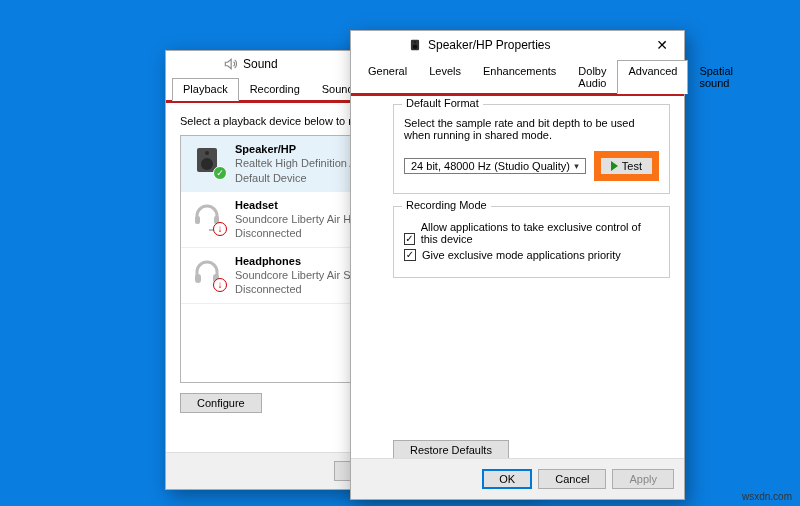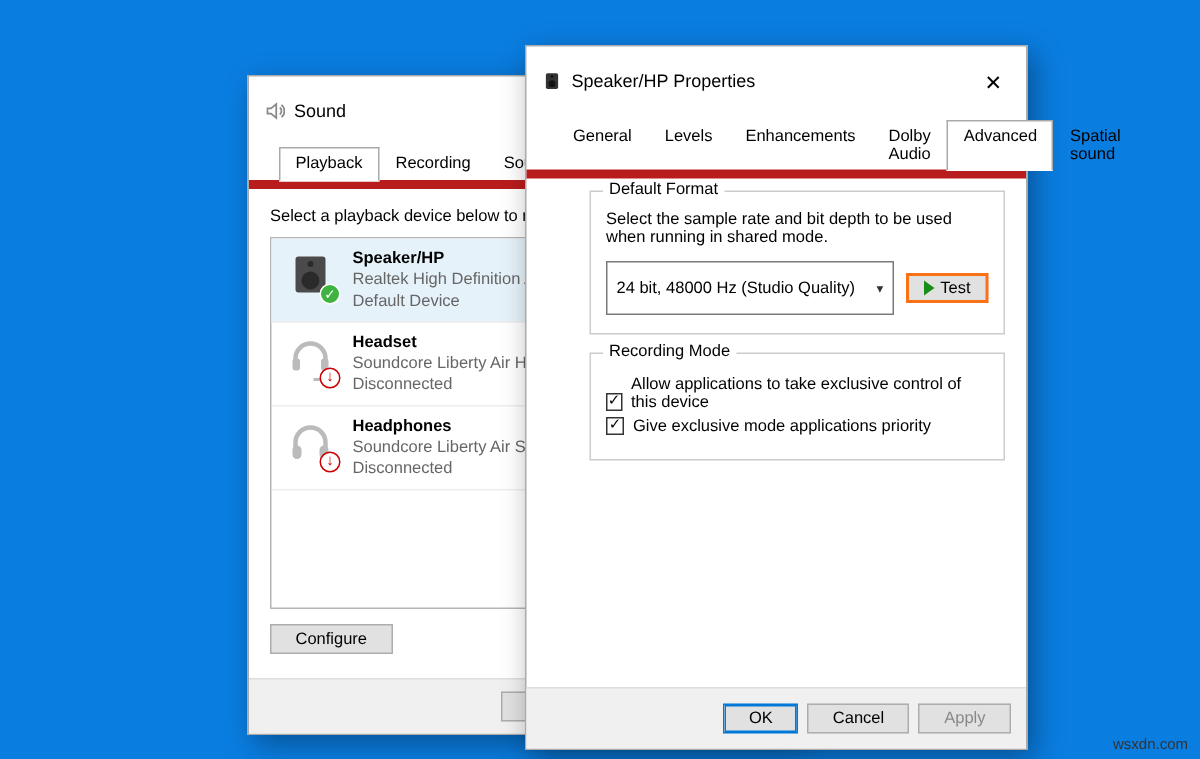"Speaker/HP Properties" .titlebar { align-items: none -> center; margin-left: none -> 47px; padding: 16px 10px -> 6px 10px }
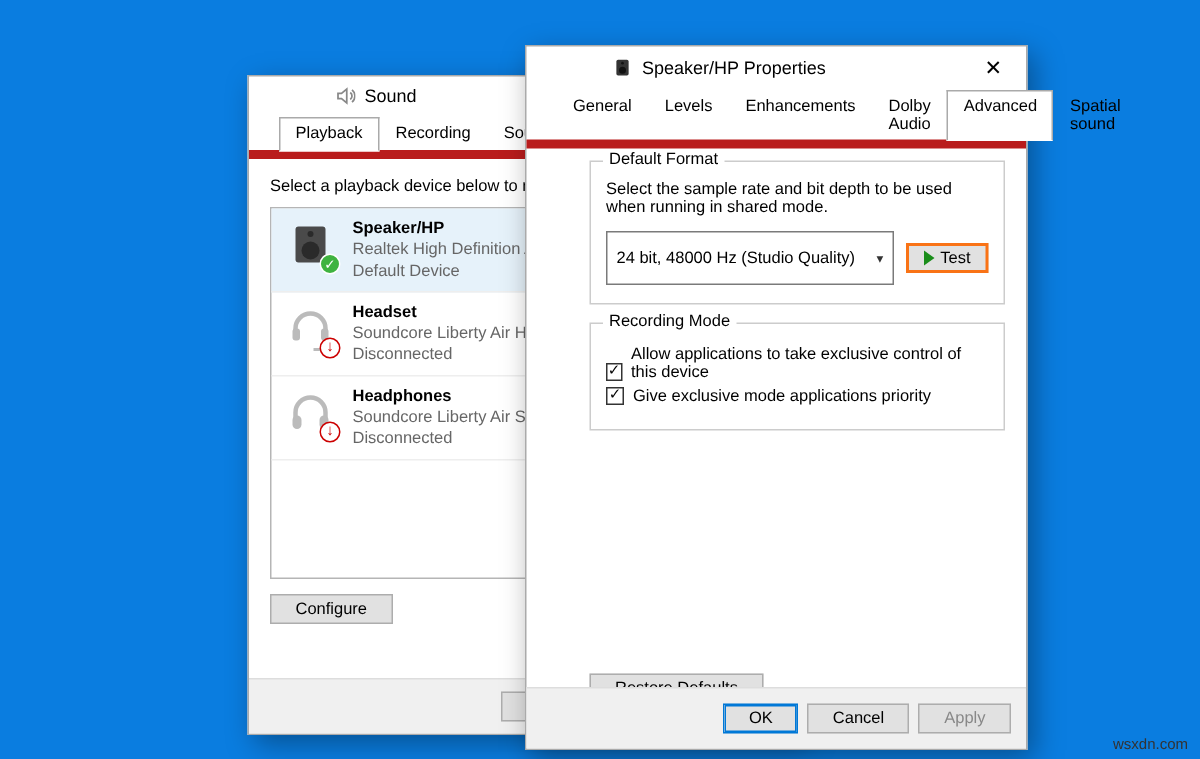"General" .tabs { border-bottom: 6px solid #b91c1c -> 3px solid #b91c1c; padding: 0 20px -> 0 6px }
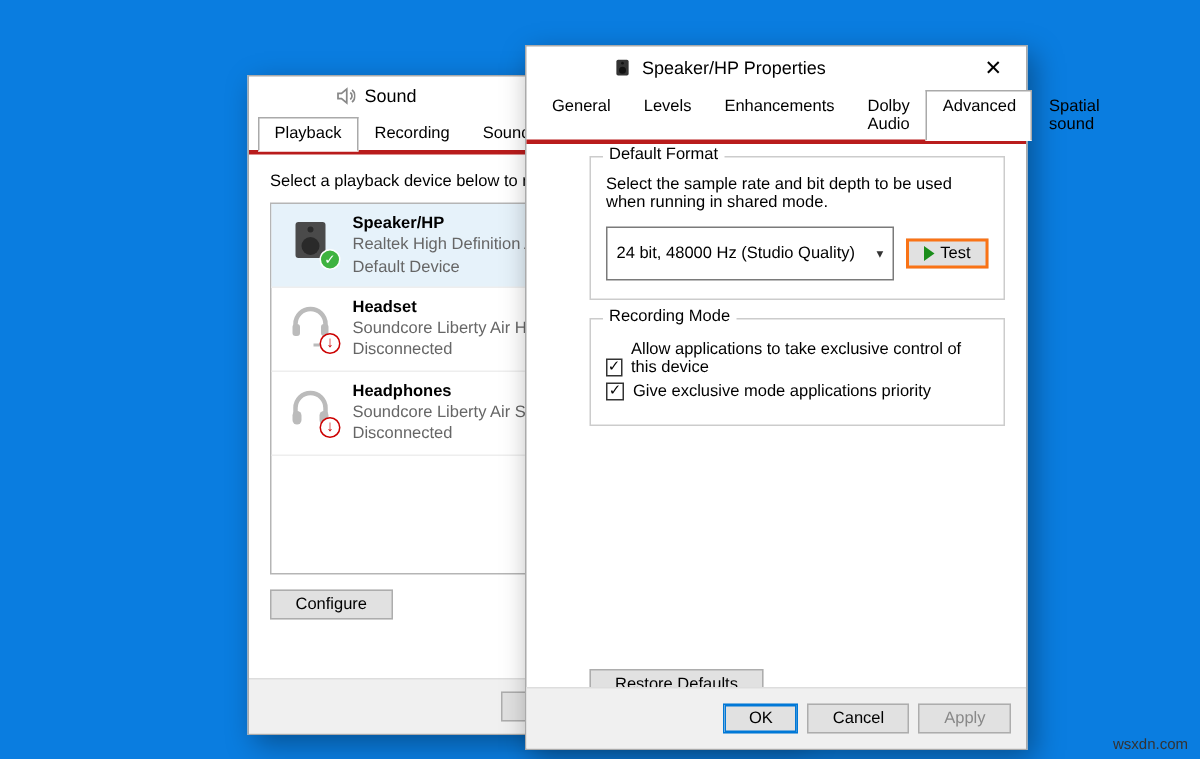"24 bit, 48000 Hz (Studio" .dropdown { height: 36px -> 16px }
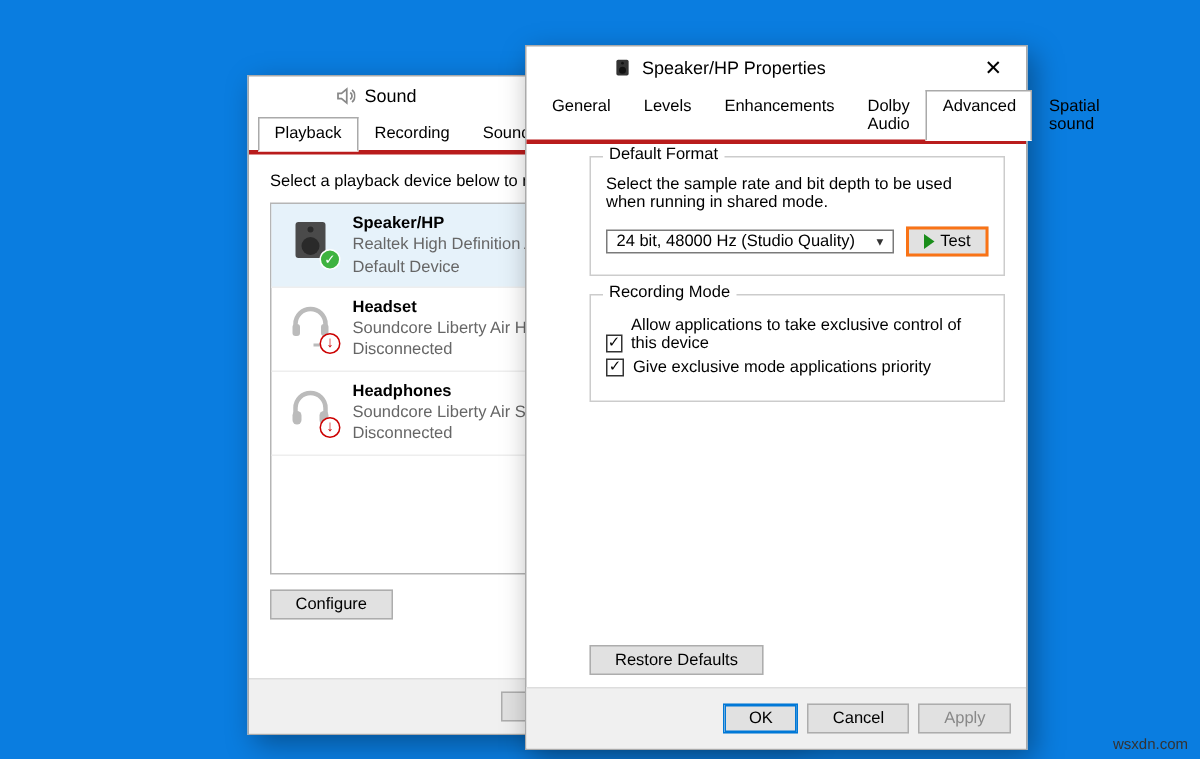"Test" .testbtn { border: 2px solid #f97316 -> 7px solid #f97316 }
